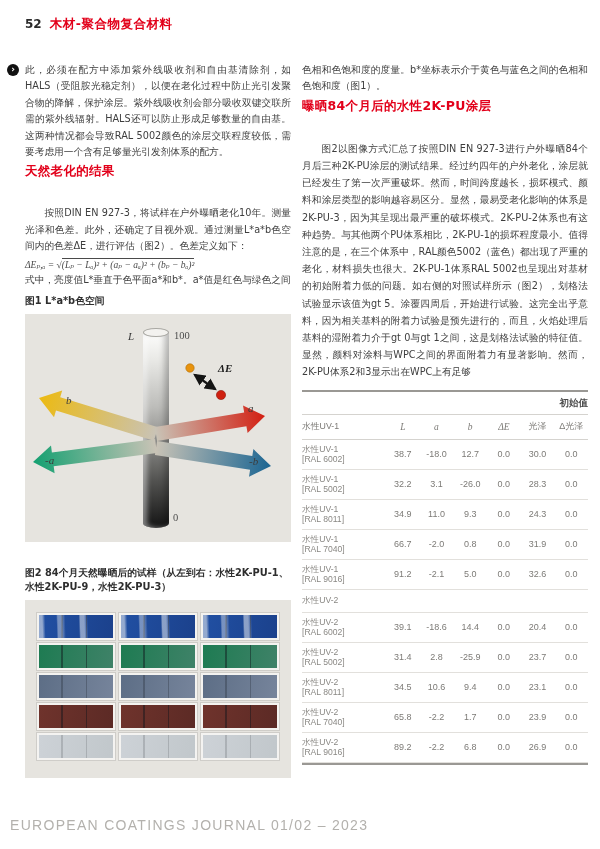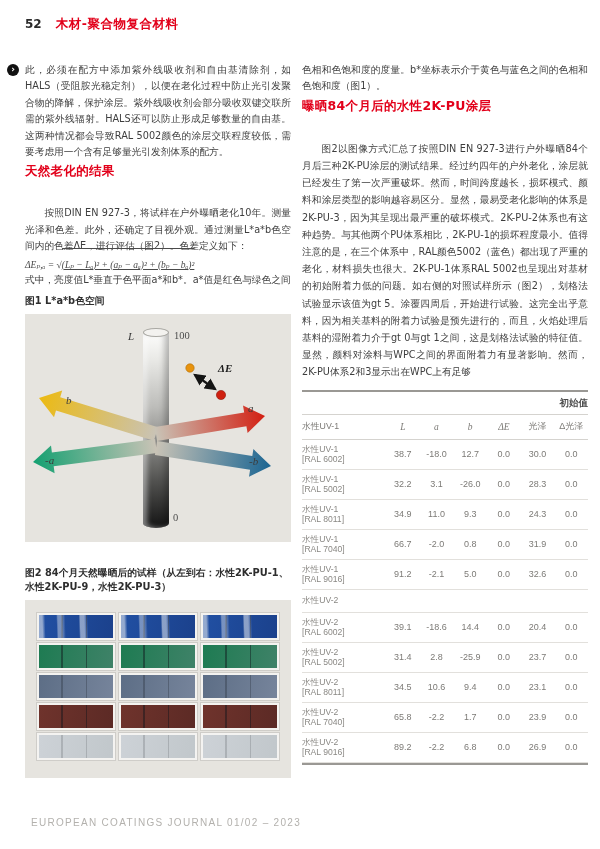"52" .page-head { gap: 14px -> 8px }
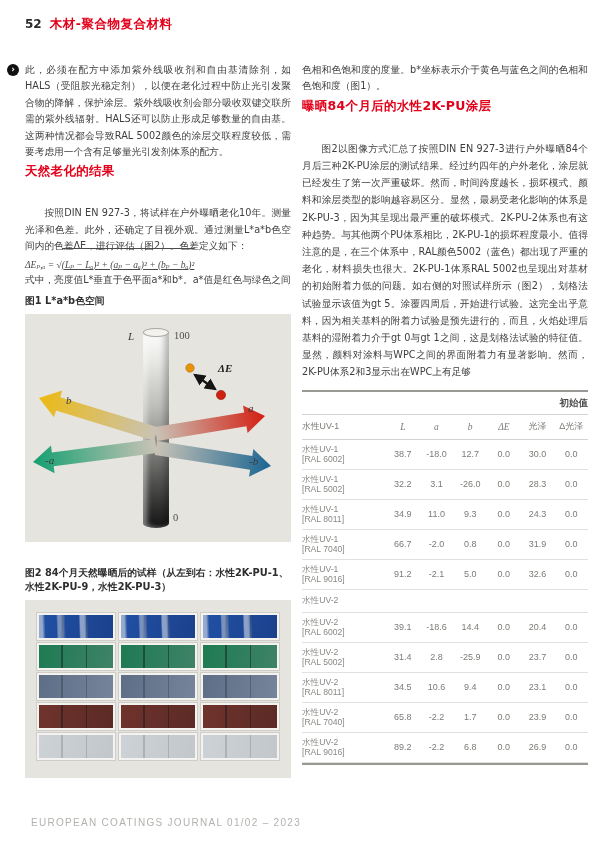"(Lₚ − Lₐ)² + (aₚ" .formula .radicand { padding-top: 11px -> 1px; text-decoration: underline -> none }
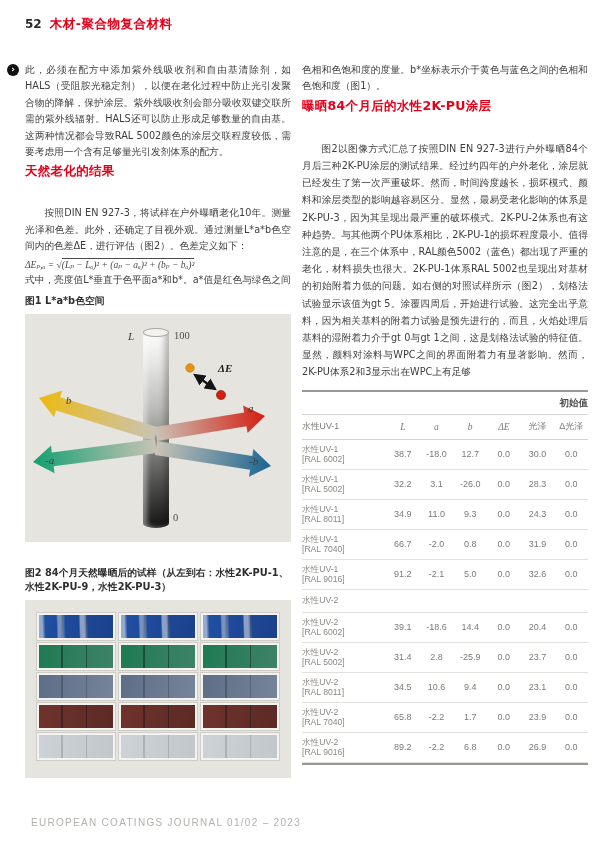"EUROPEAN COATINGS JOURNAL 01/02 –" .footer { font-size: 10px -> 14px; left: 31px -> 10px }
